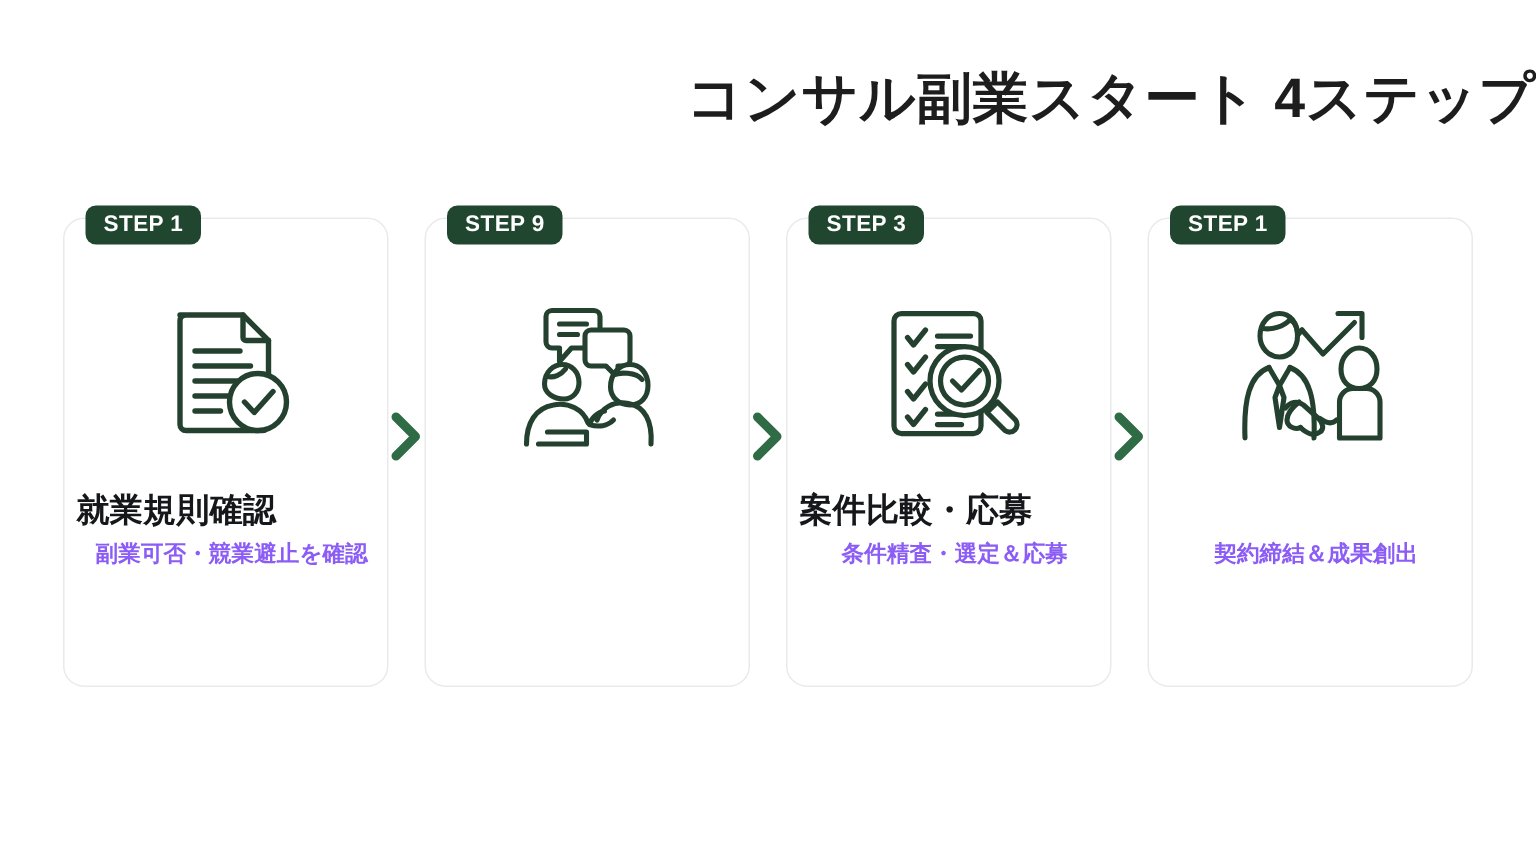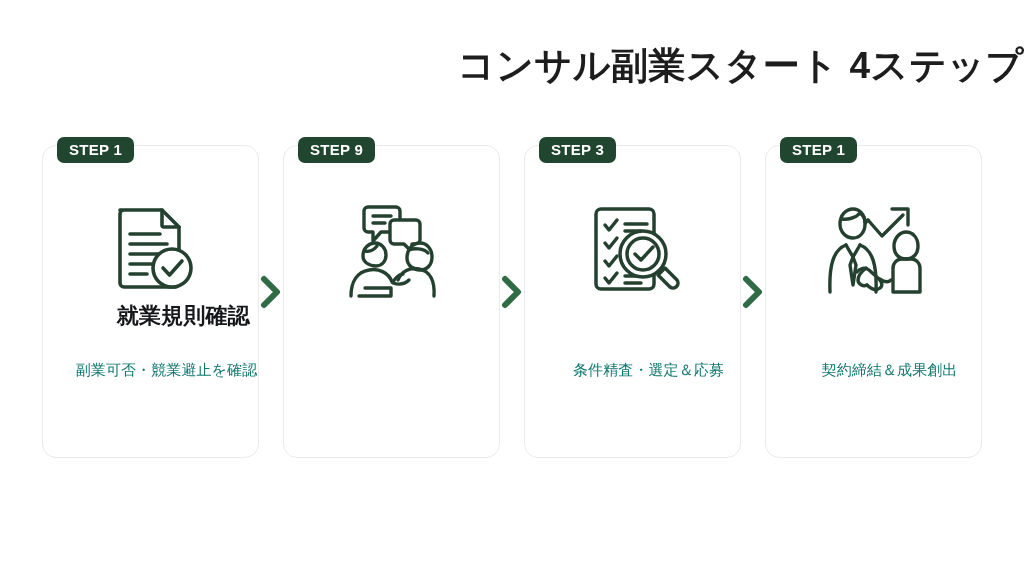"就業規則確認" .card-title { text-align: right -> left; top: 156px -> 180px }
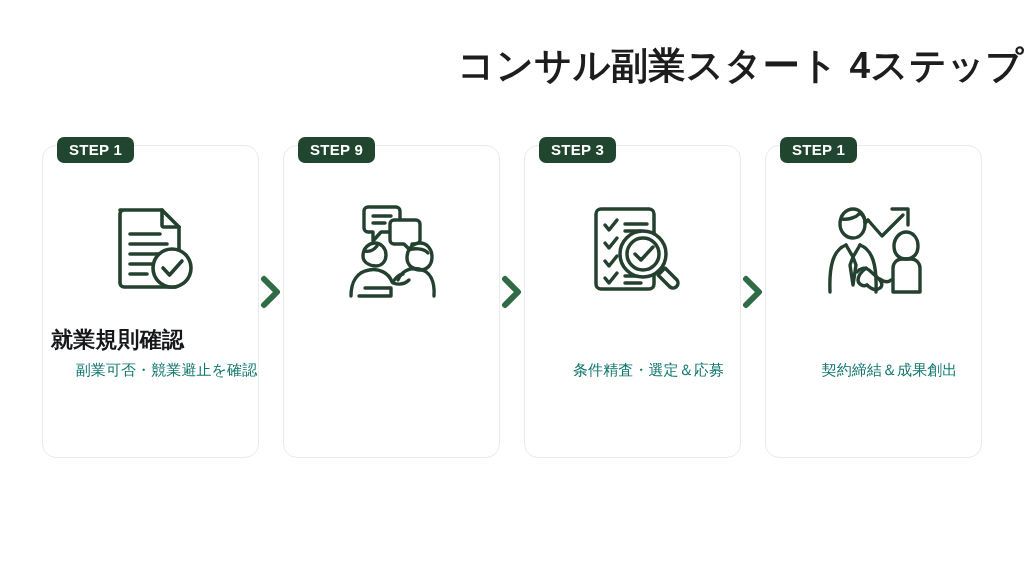"案件比較・応募" div.card-title { html: none -> <div>案件比較・応募</div> }
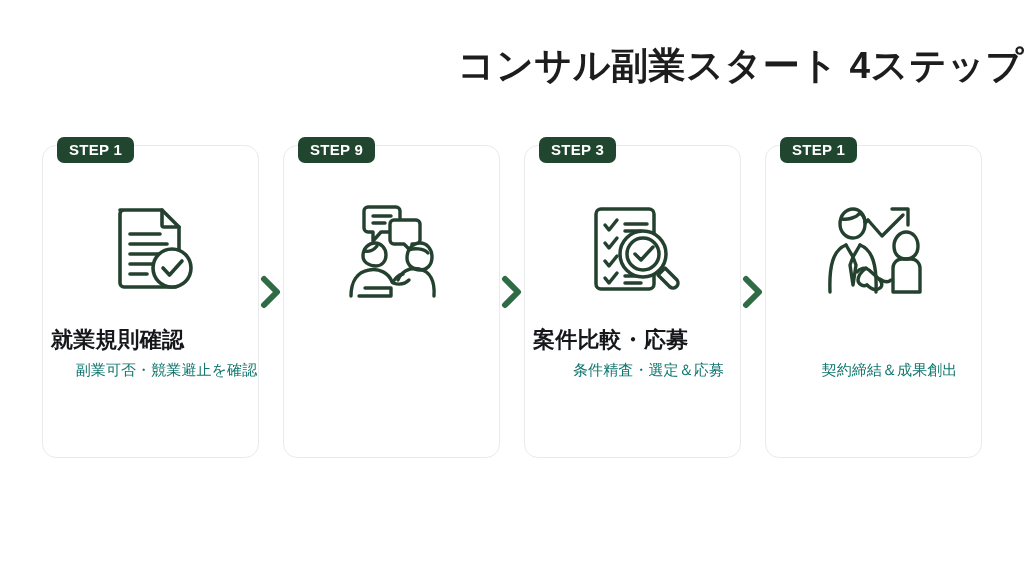"副業可否・競業避止を確認" .card-sub { color: #0f766e -> #8b5cf6; font-weight: none -> bold; left: 28px -> 16px }
